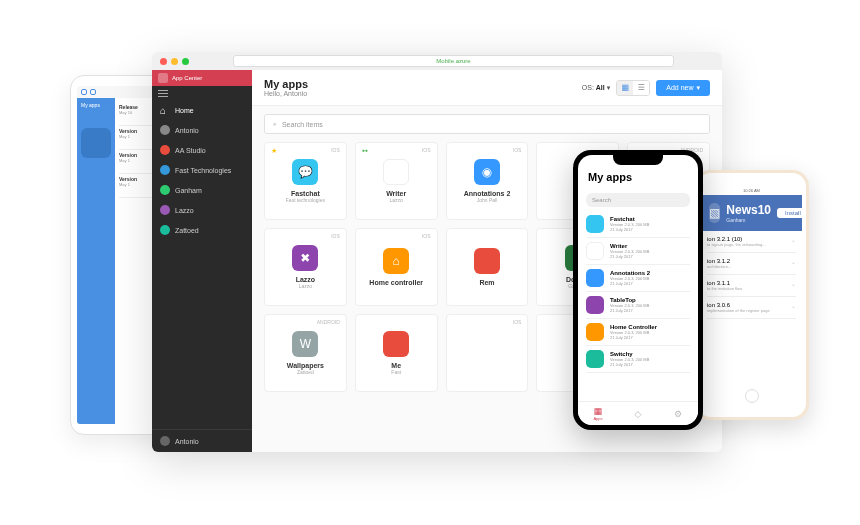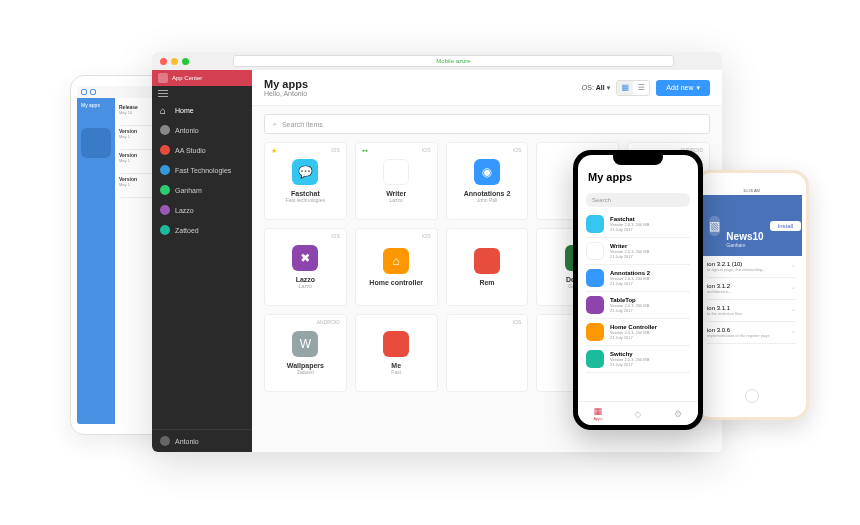"News10" .iph-hero-name { font-size: 10px -> 12px; margin-top: 28px -> none }
